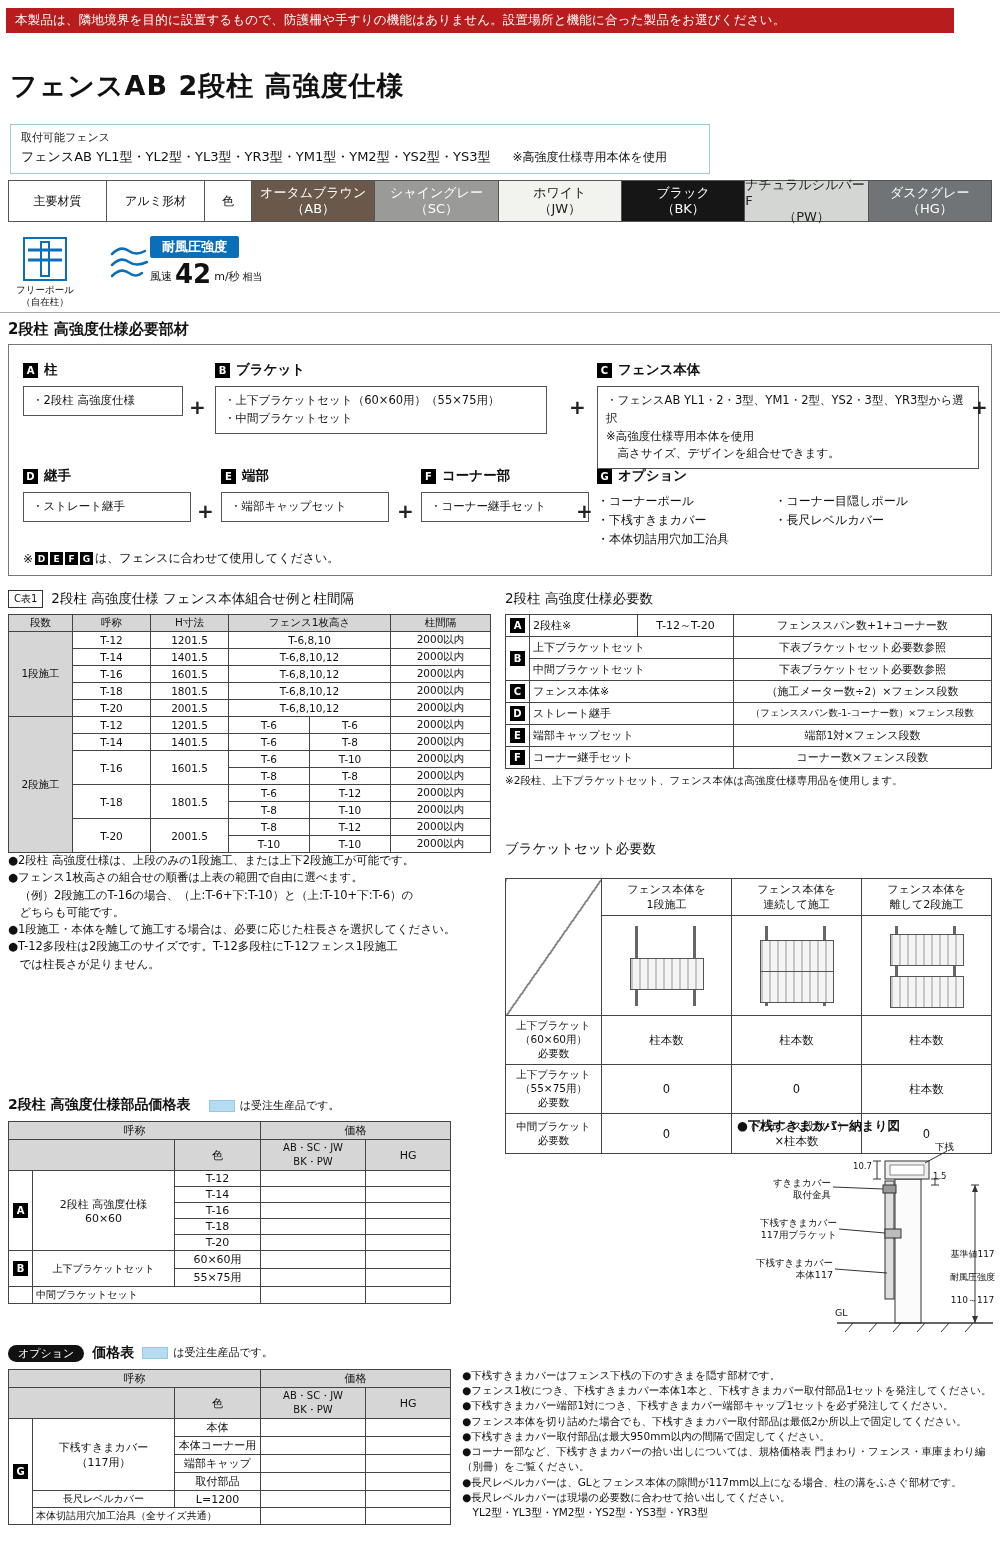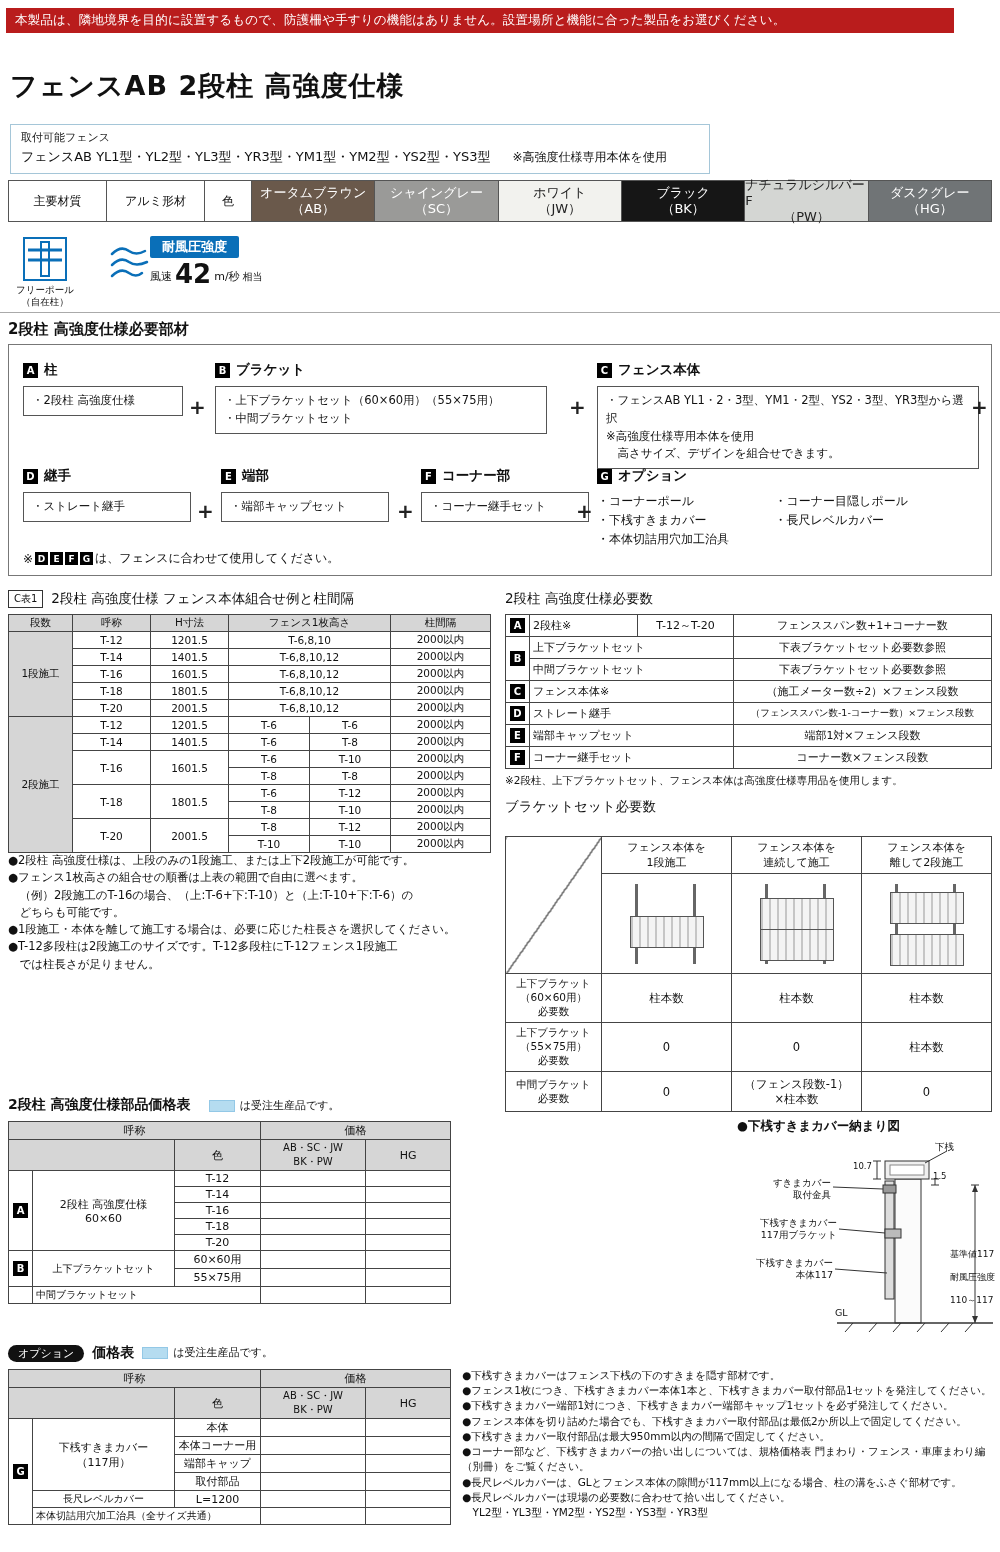"ブラケットセット必要数" .bracket { top: 798px -> 840px }
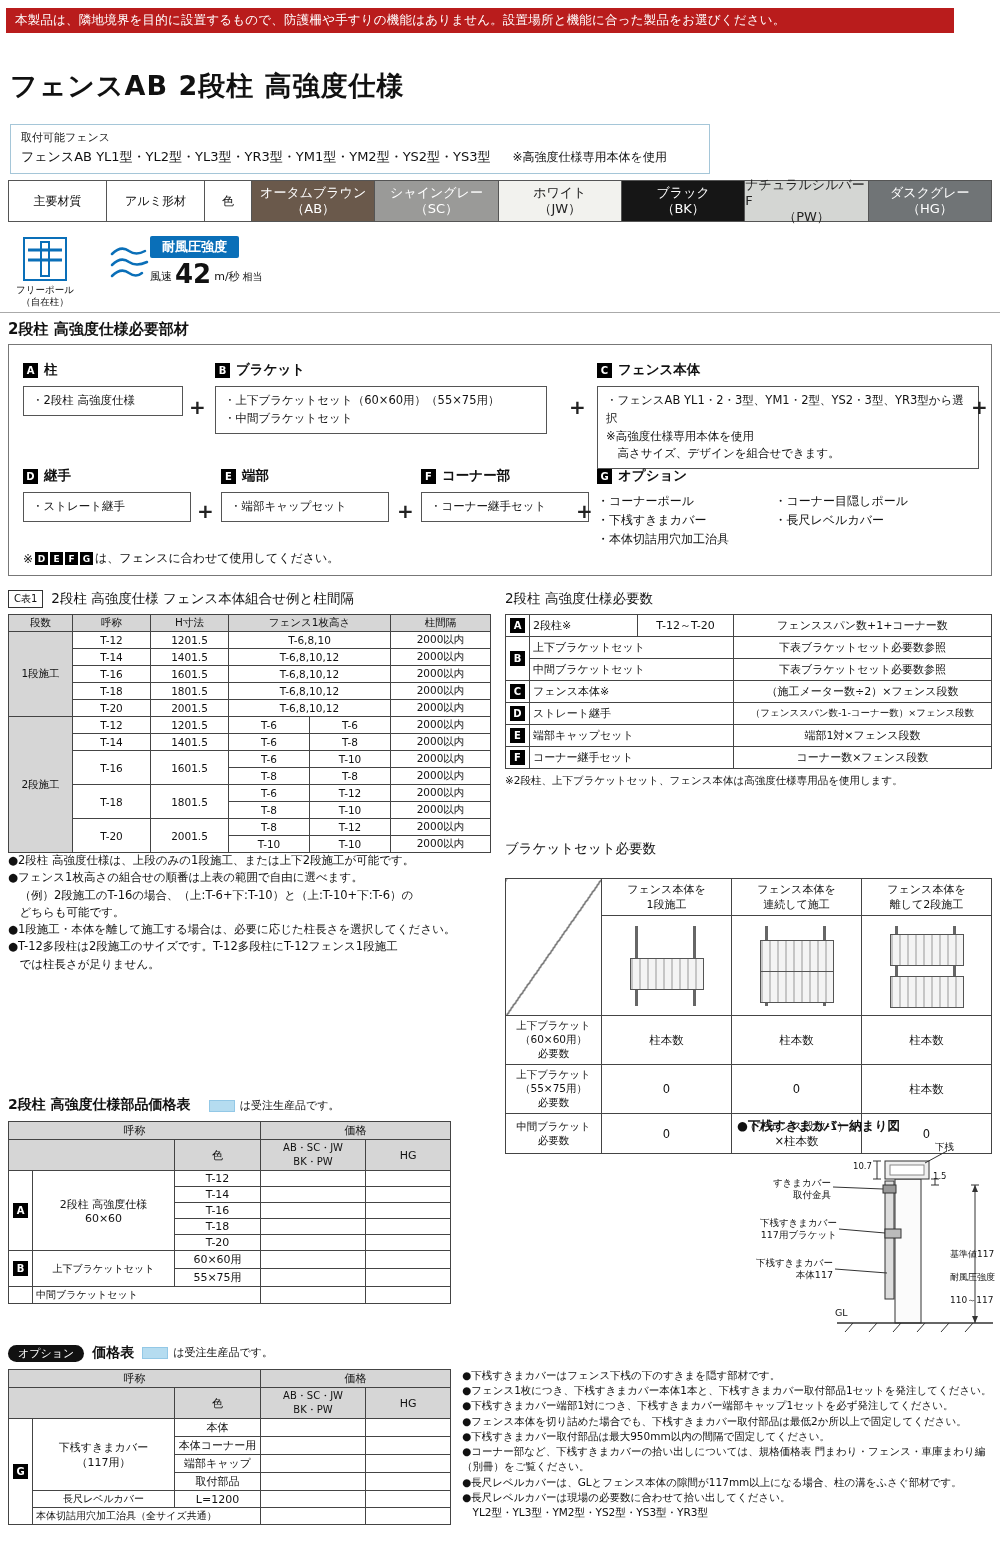"基準値117" .dl-dims { text-align: left -> center }
